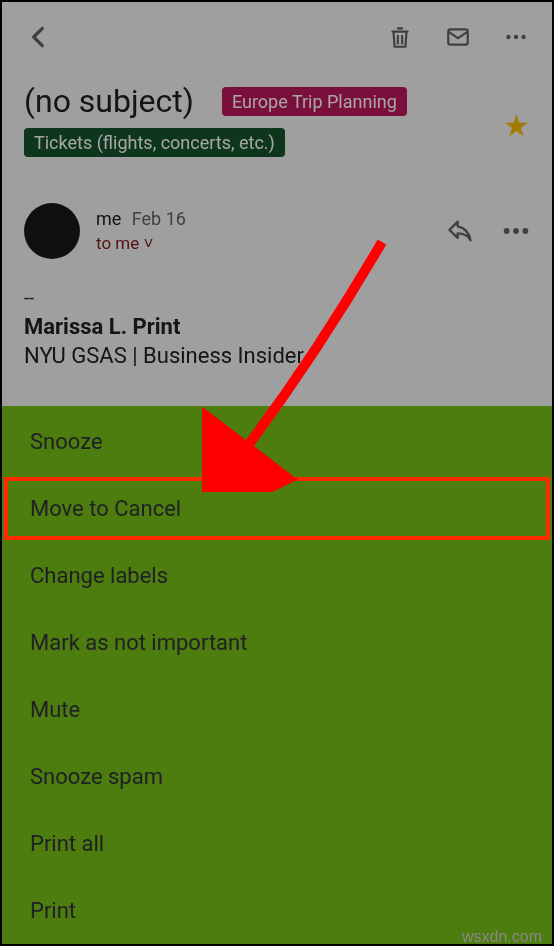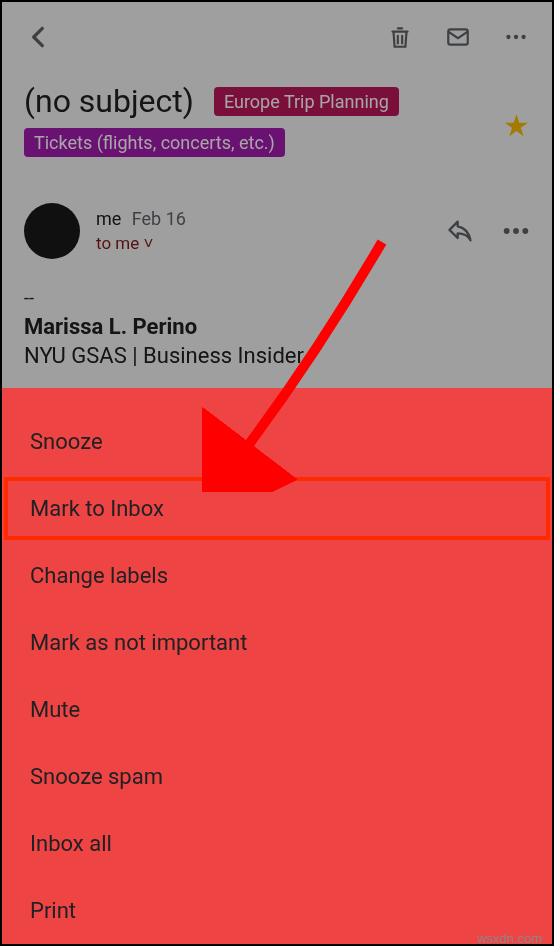"(no subject)" .subject { margin-right: 20px -> 28px }
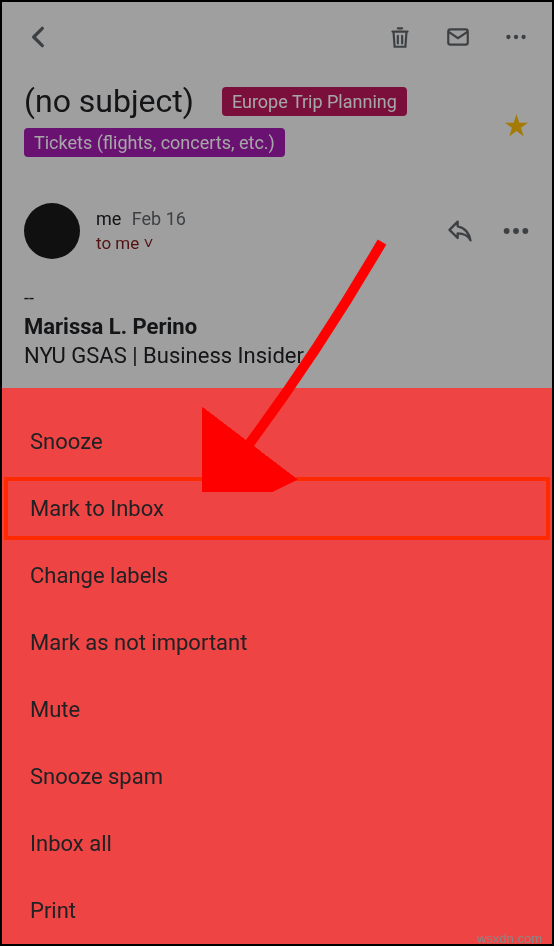"Tickets (flights, concerts, etc.)" .chip2 { background: #a21caf -> #14532d }
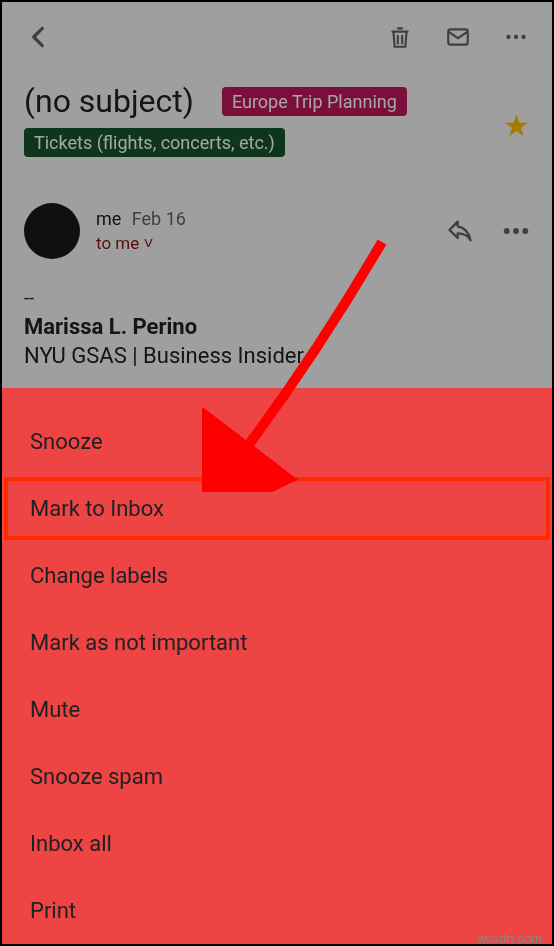"Marissa L. Perino" div.sig-name { text: Perino -> Print }
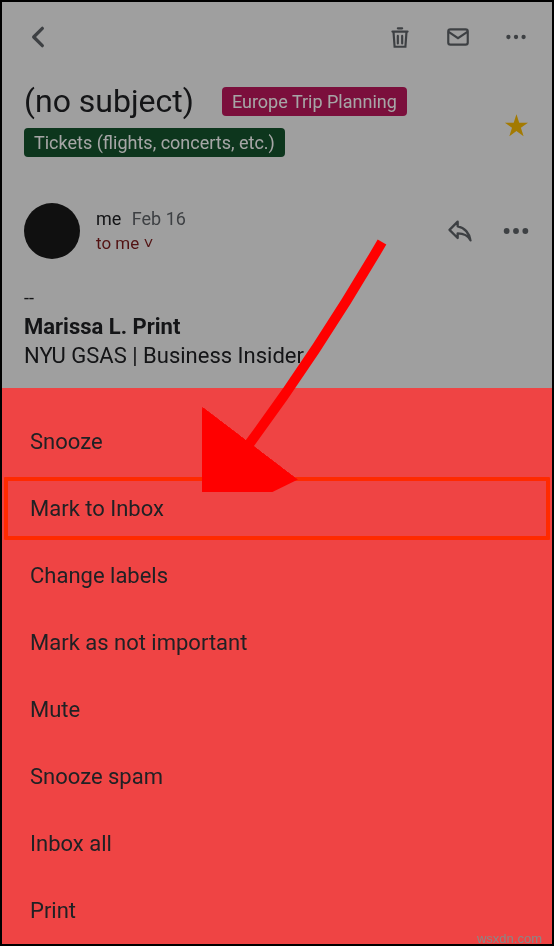"Snooze" .sheet { background: #ef4444 -> #4d7c0f; padding-top: 20px -> 2px }
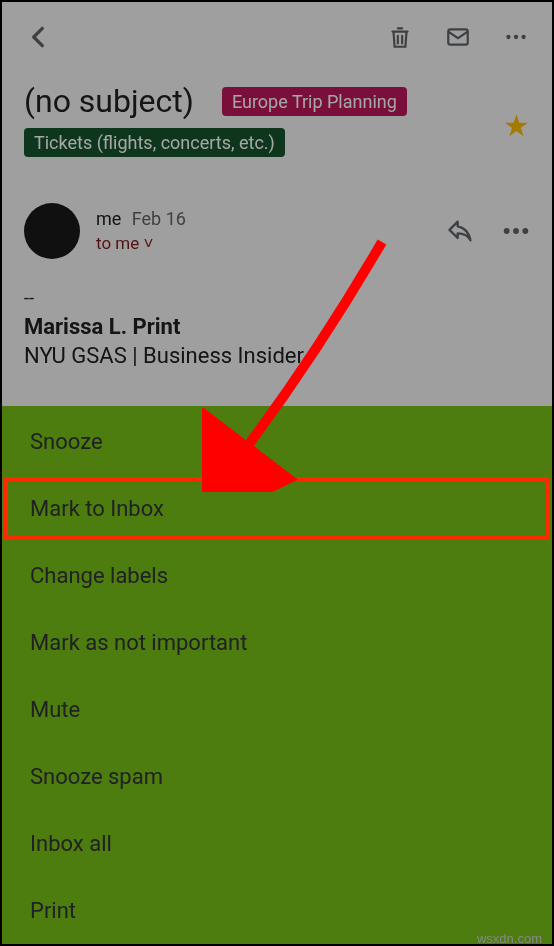"Mark to Inbox" div.sheet-item { text: Mark to Inbox -> Move to Cancel }
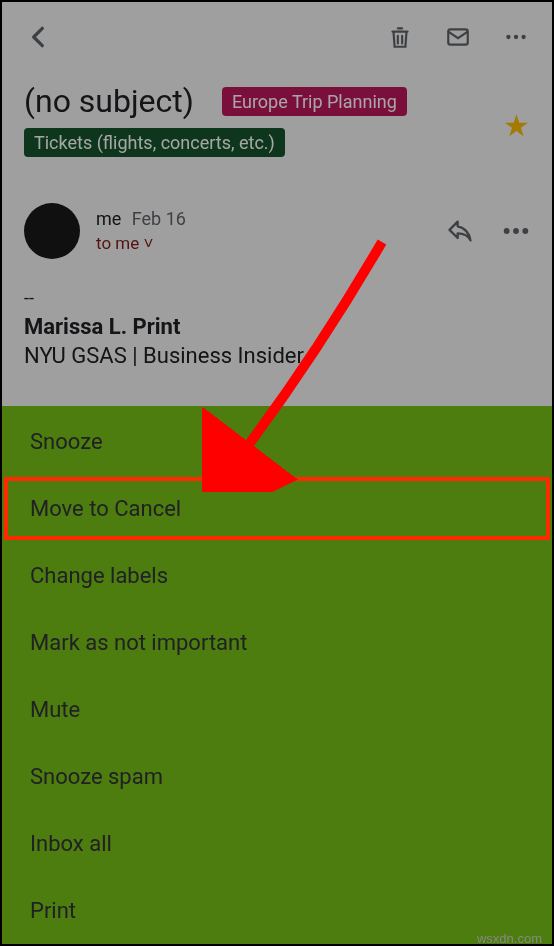"Inbox all" div.sheet-item { text: Inbox -> Print }
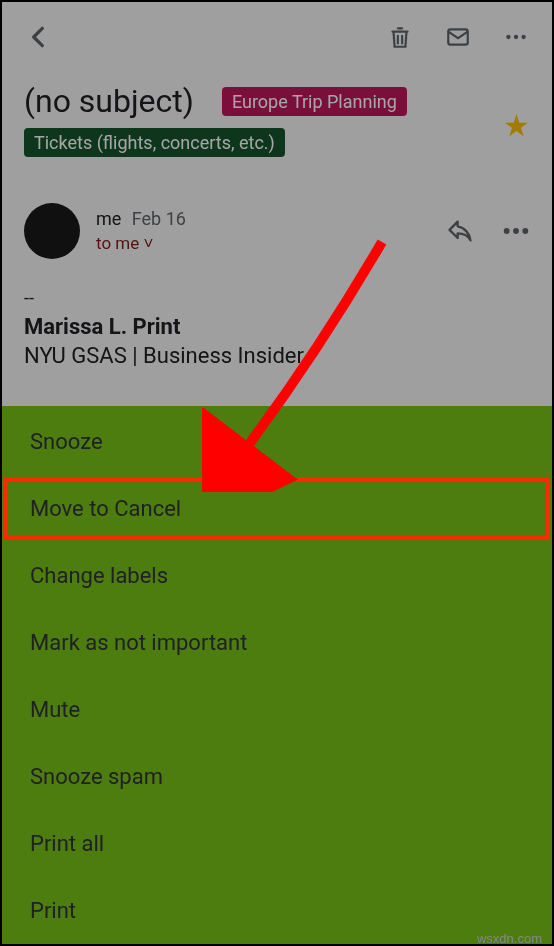"wsxdn.com" .source-wm { font-size: 13px -> 16px }
